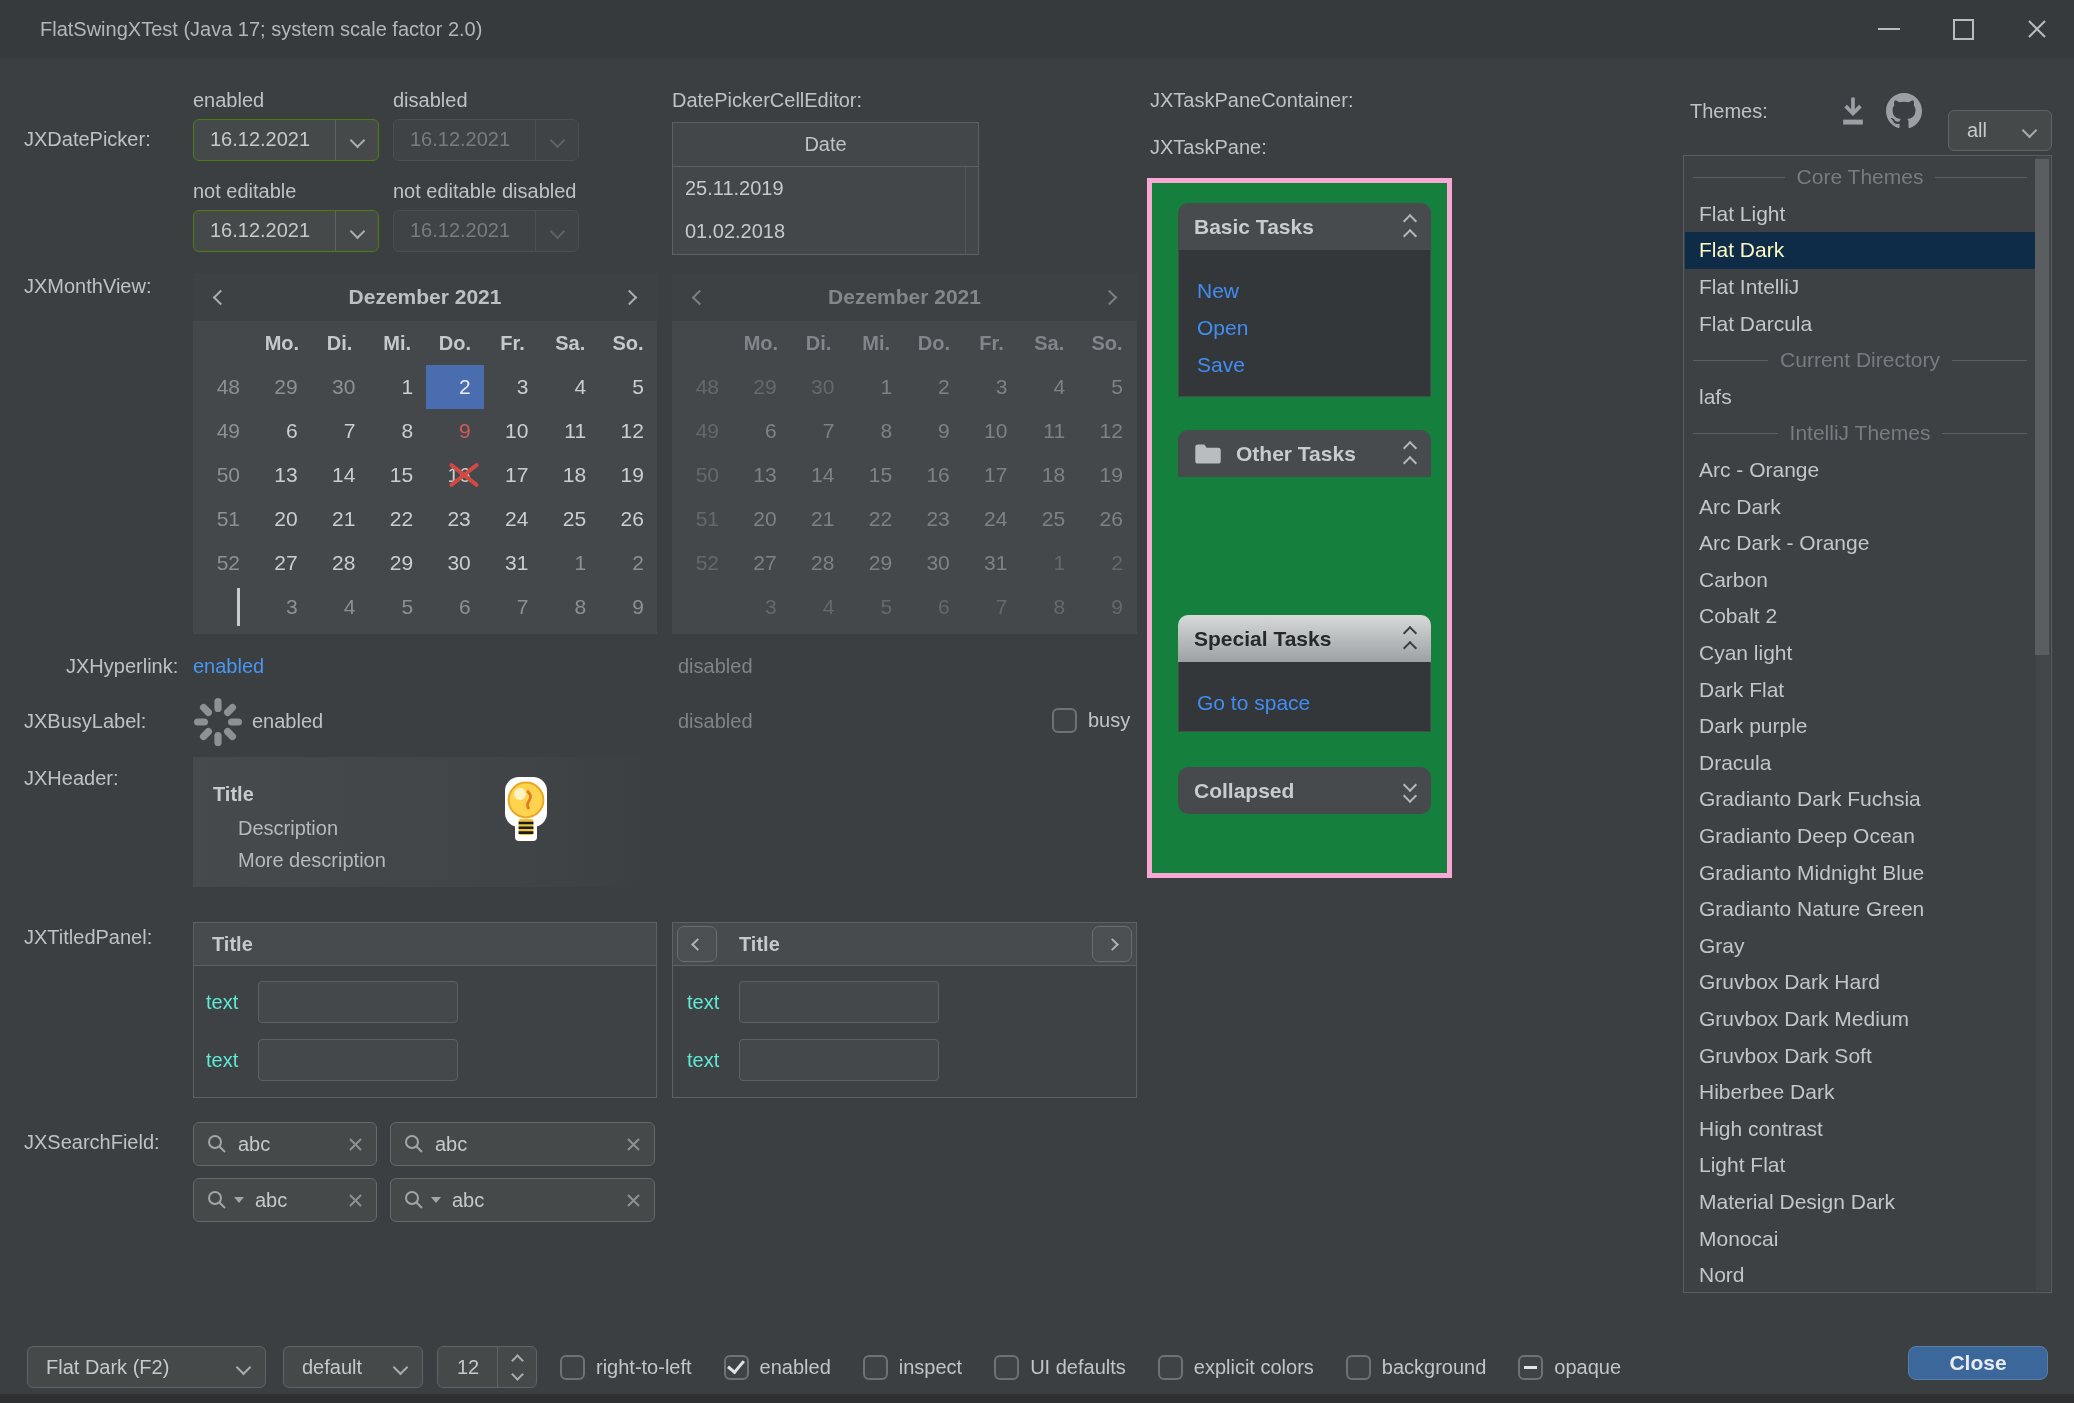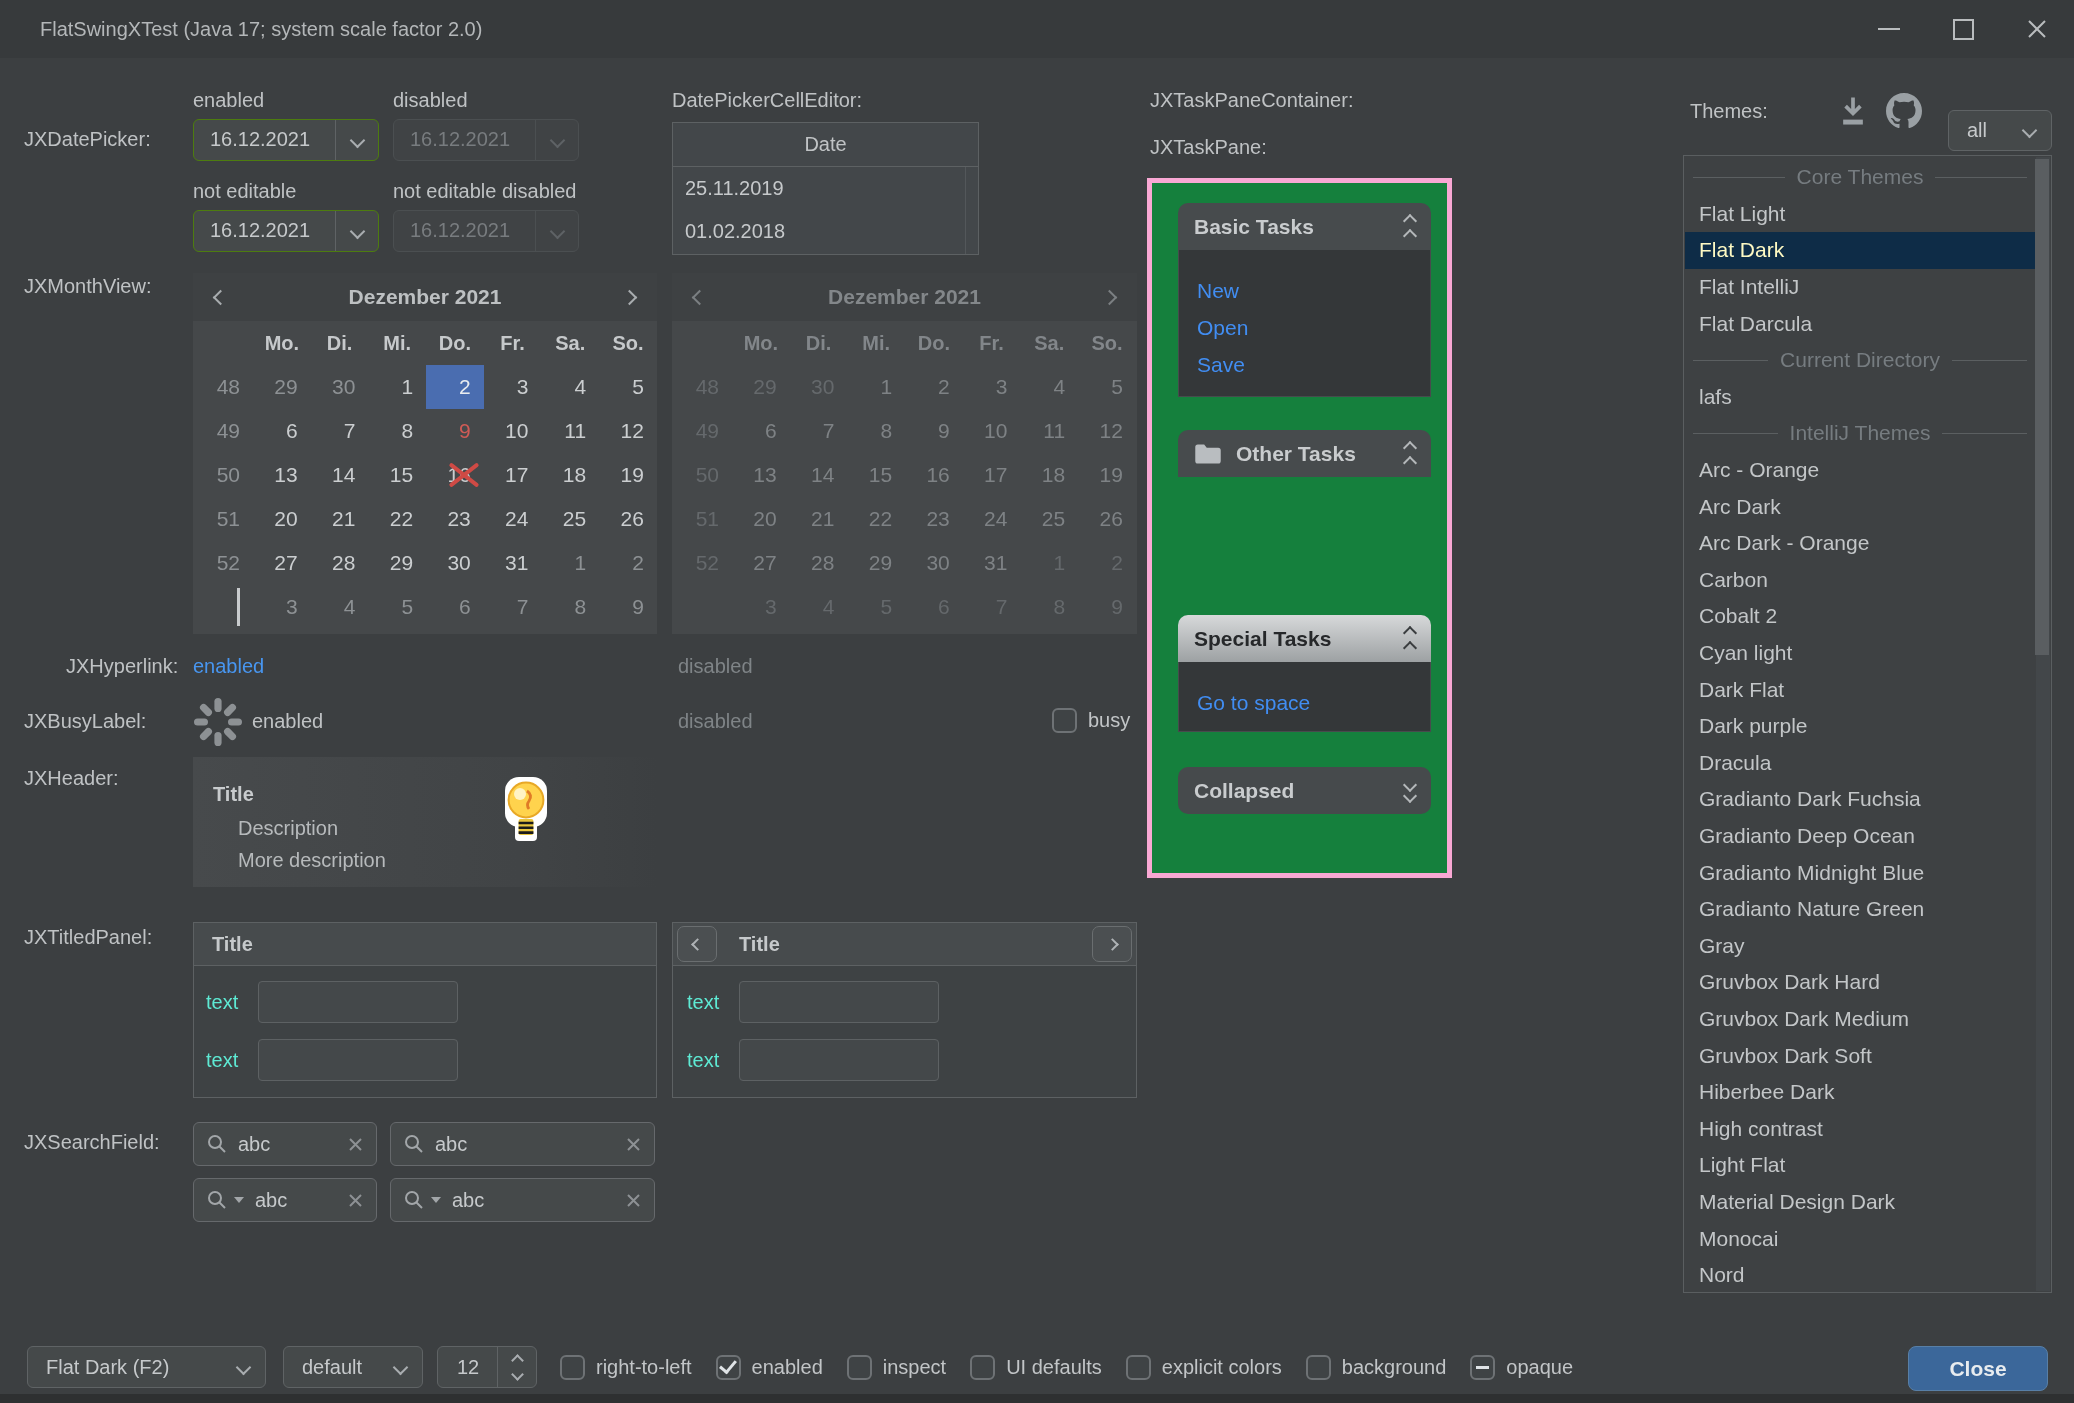"right-to-left" .checkrow { gap: 24px -> 32px }
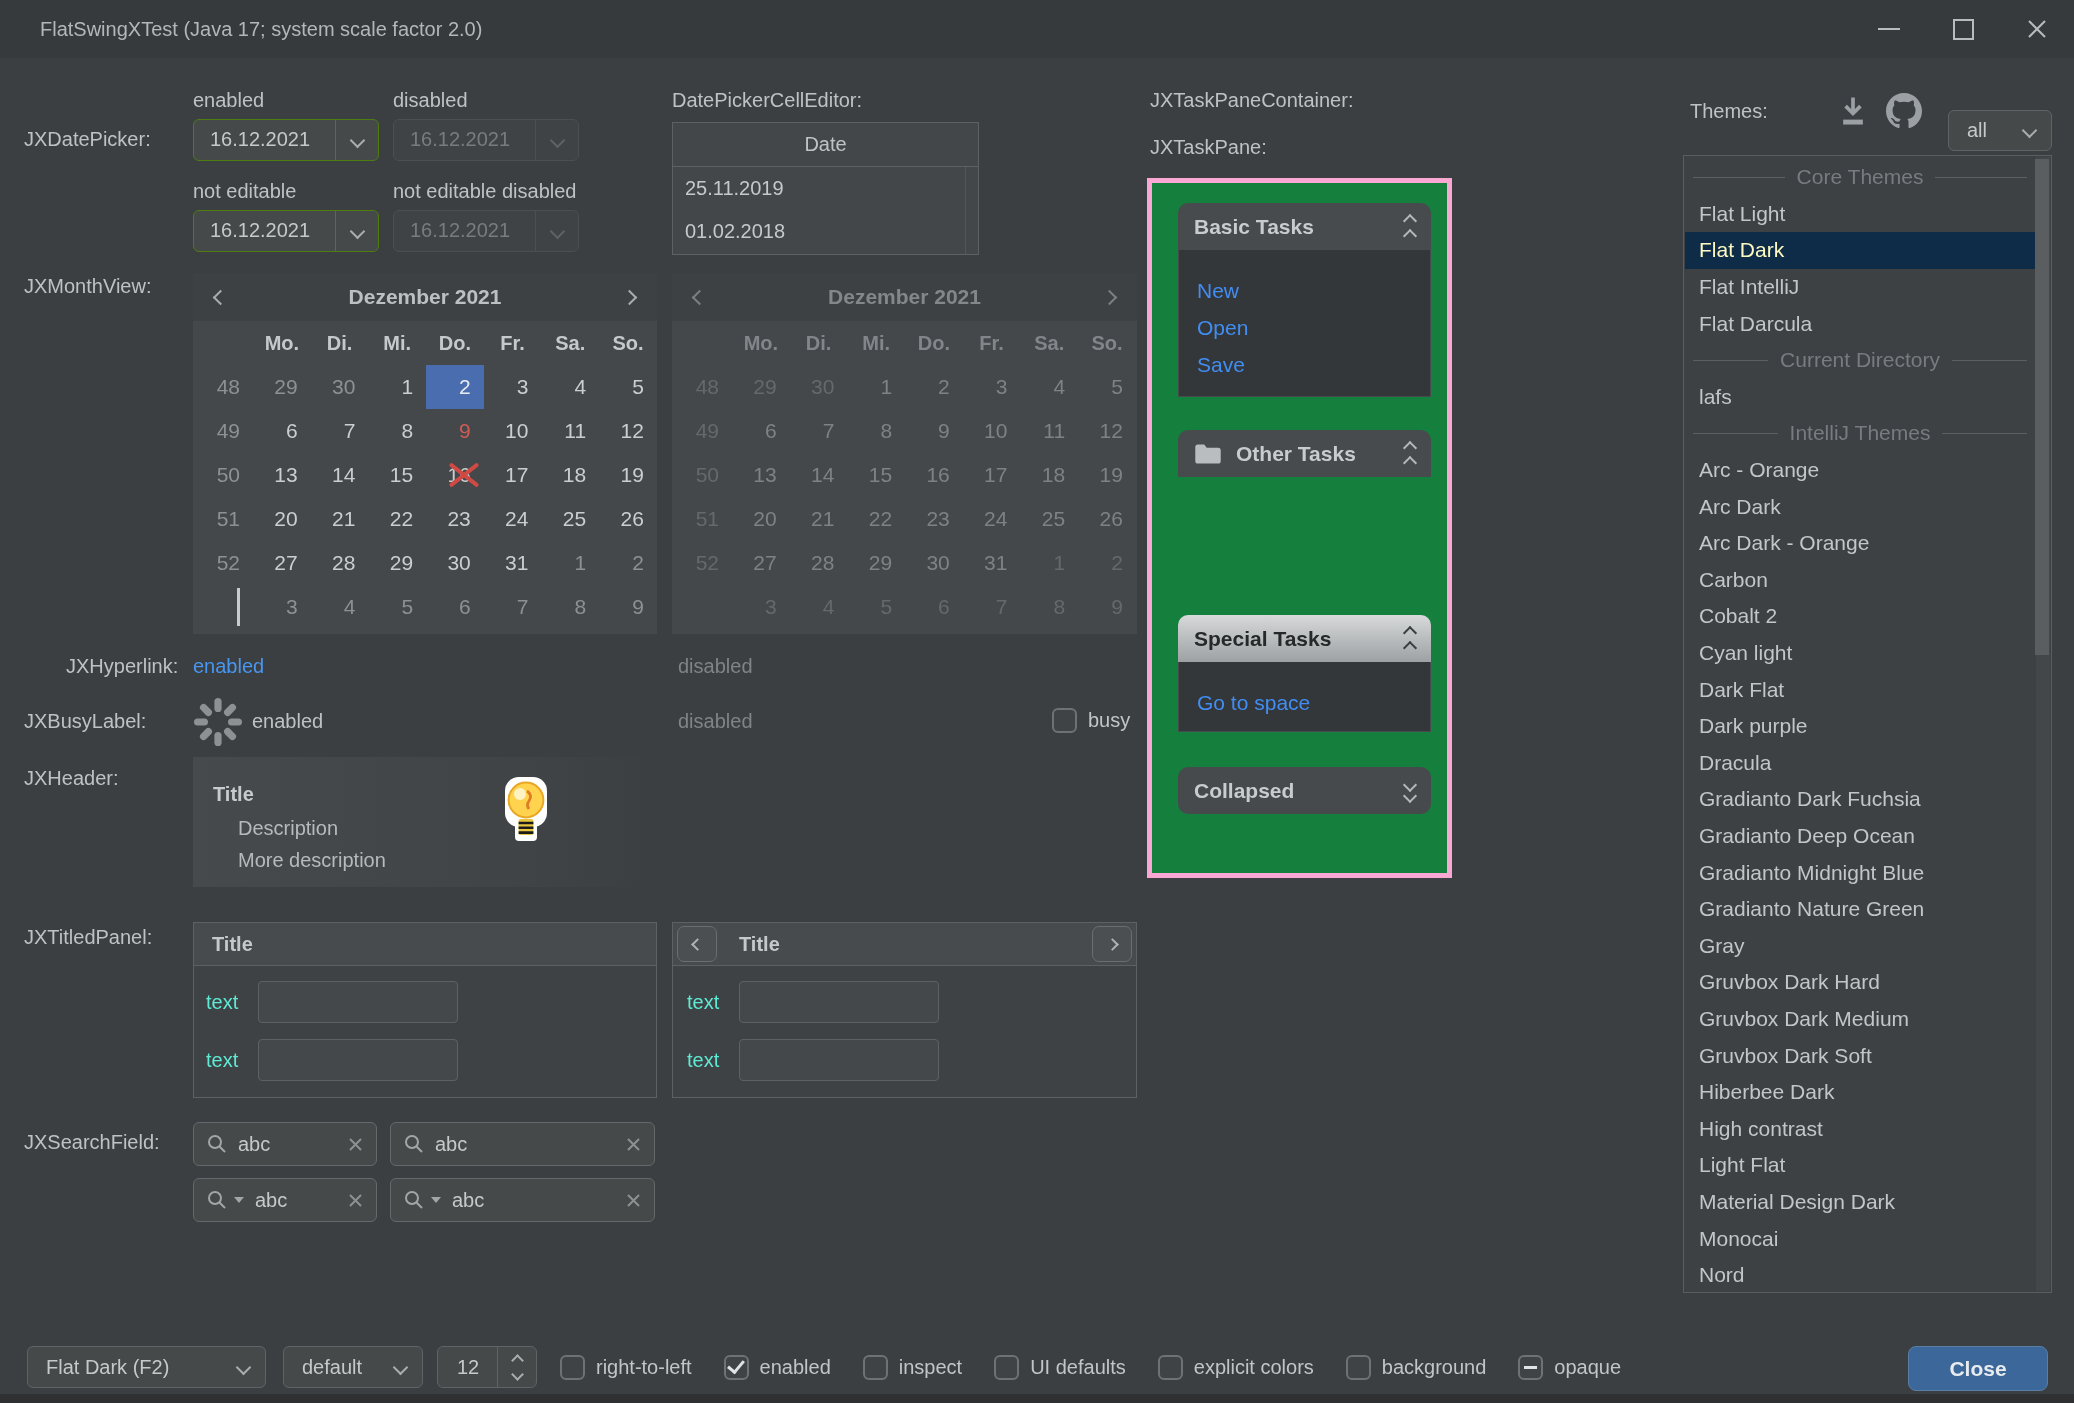"Close" .closebtn { height: 45px -> 34px }
